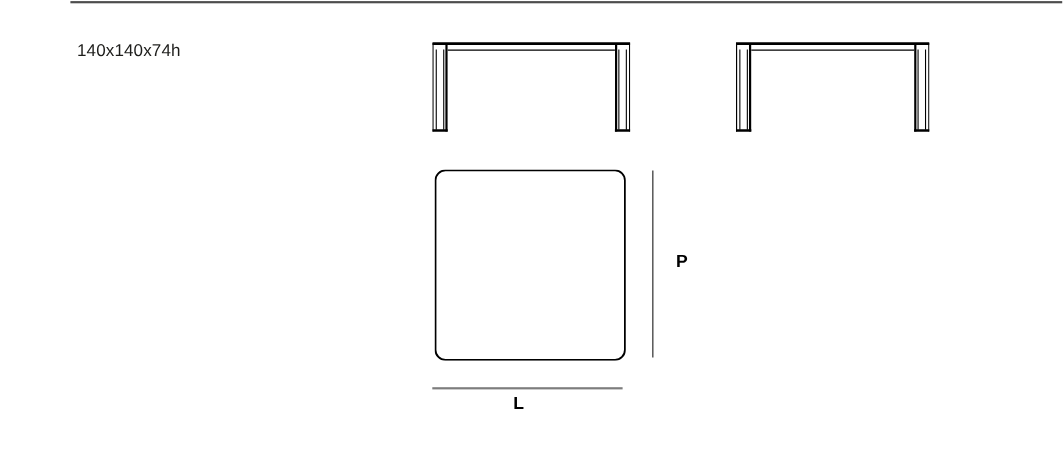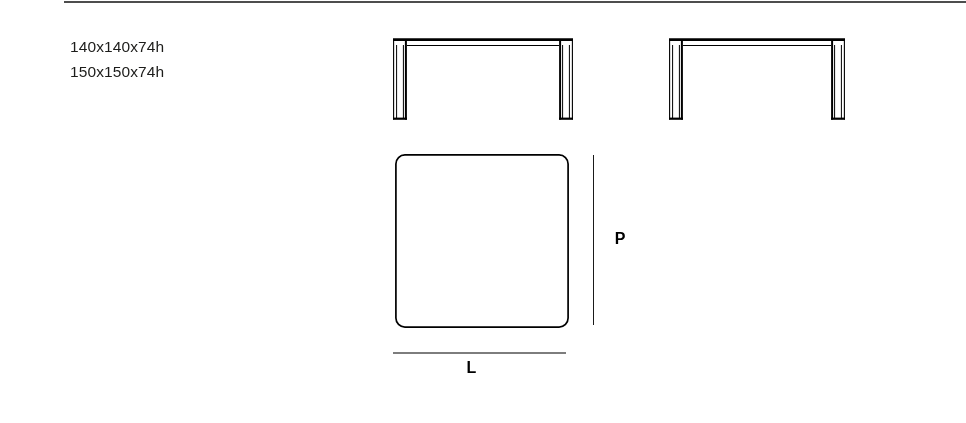"150x150x74h" div { html: <div>150x150x74h</div> -> none }
